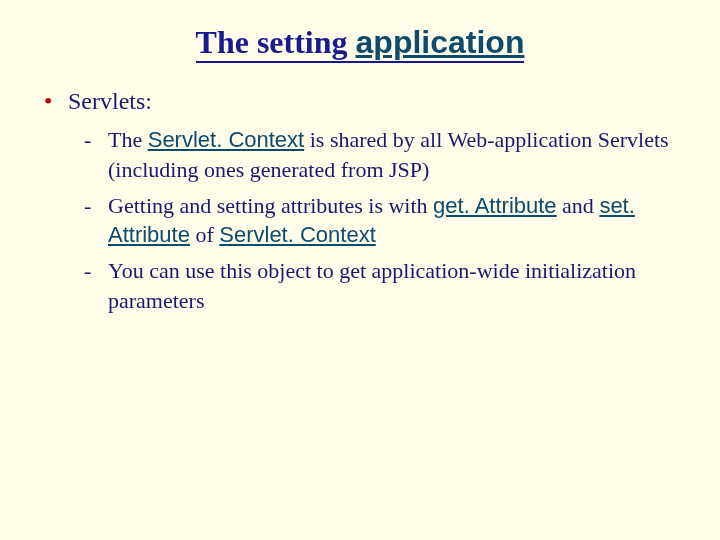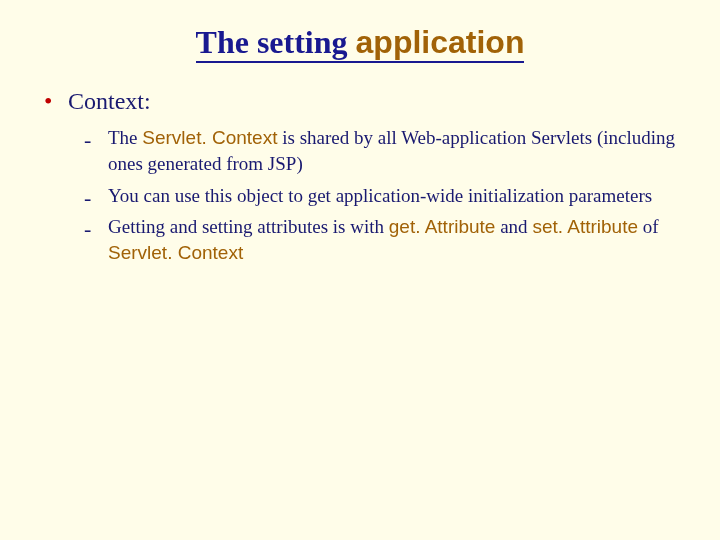"application" .api { color: #a16207 -> #0c4a6e; text-decoration: none -> underline }
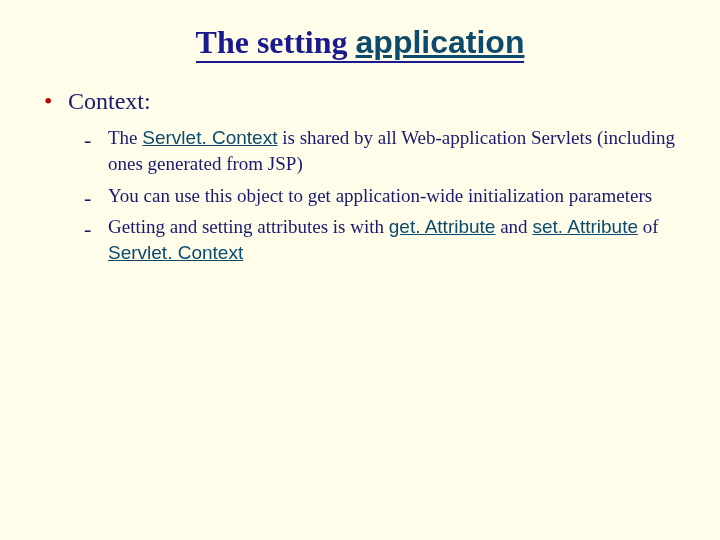"Context:" span { text: Context -> Servlets }
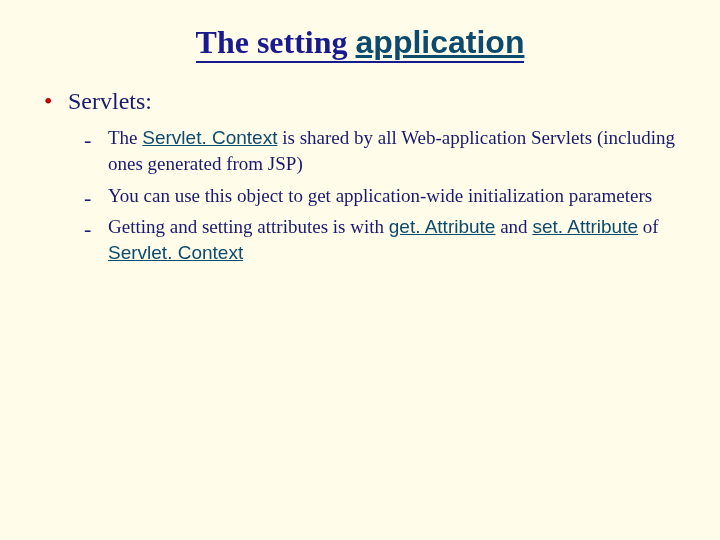"The Servlet. Context is shared" ul.dashes > li { font-size: 19px -> 22px }
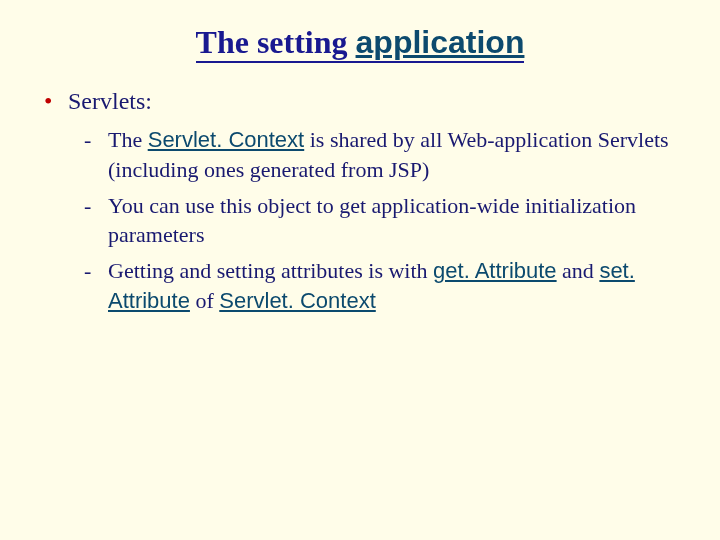"You can use this object" li { order: before "Getting and setting attributes is" -> after "Getting and setting attributes is" }
